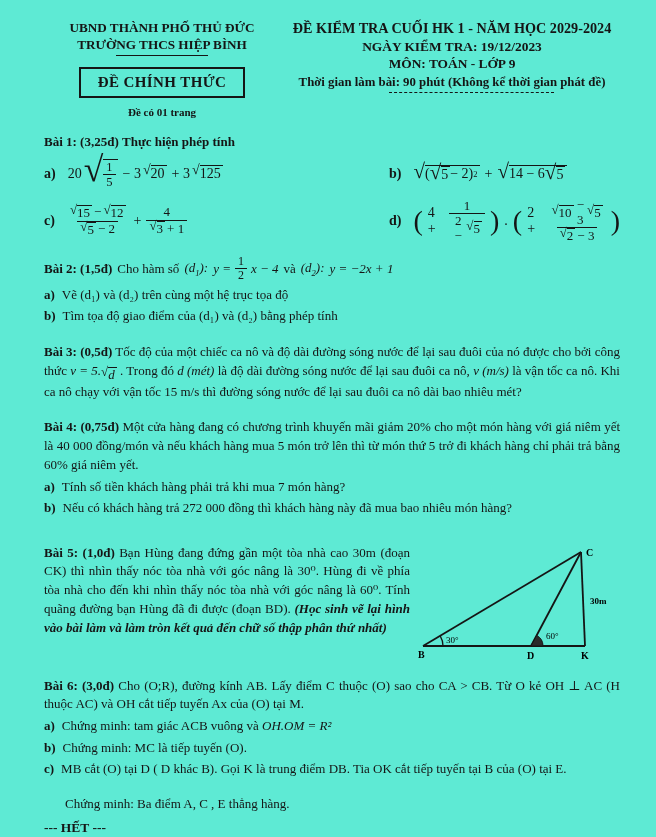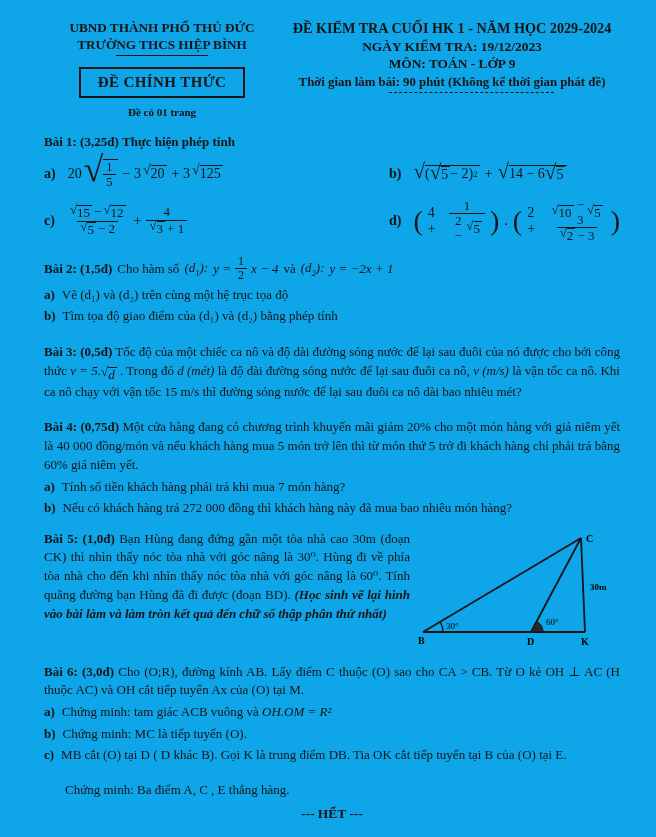"UBND THÀNH PHỐ THỦ ĐỨC" .page { background: #0ea5e9 -> #5eead4 }
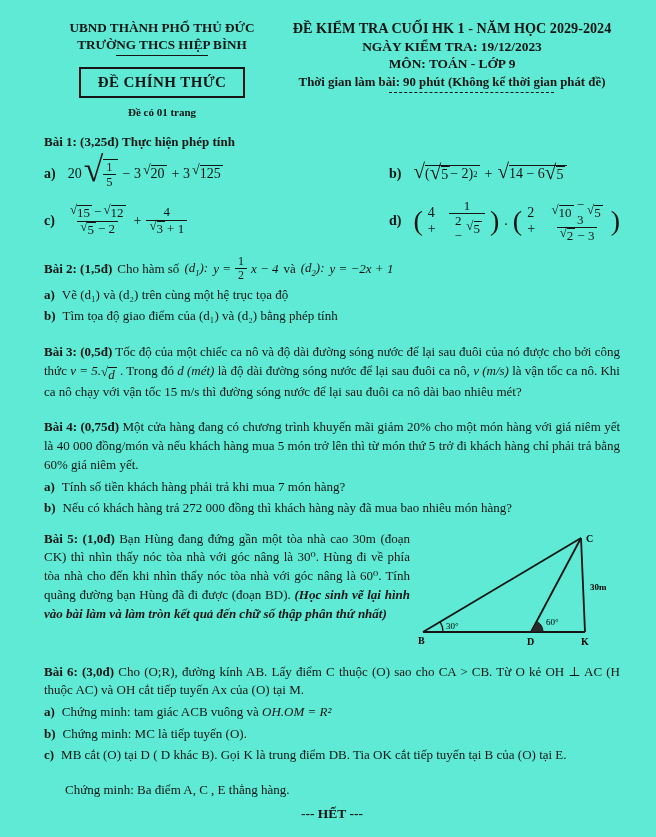"Bài 5: (1,0đ) Bạn Hùng" div.sec { margin-top: 12px -> 26px }
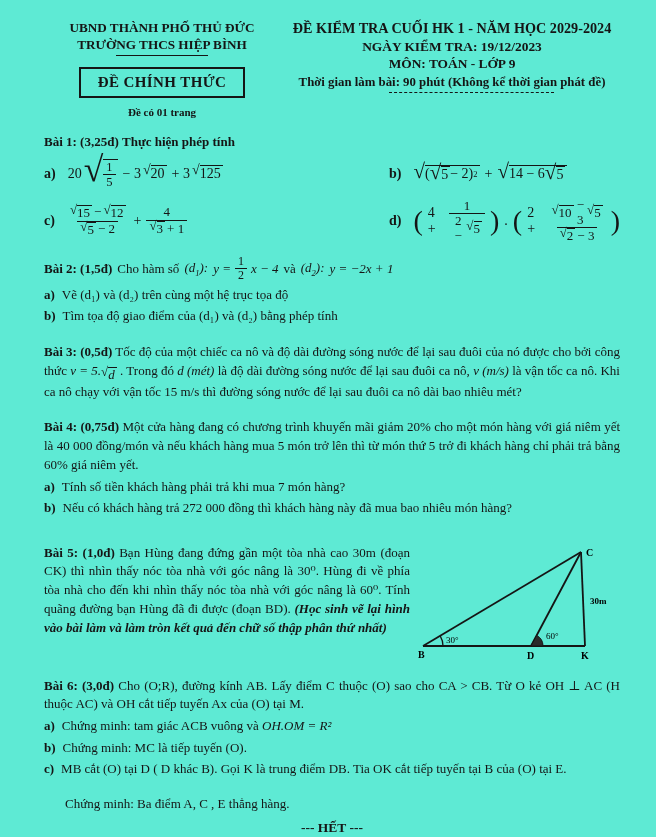"--- HẾT ---" .footer { text-align: center -> none }
